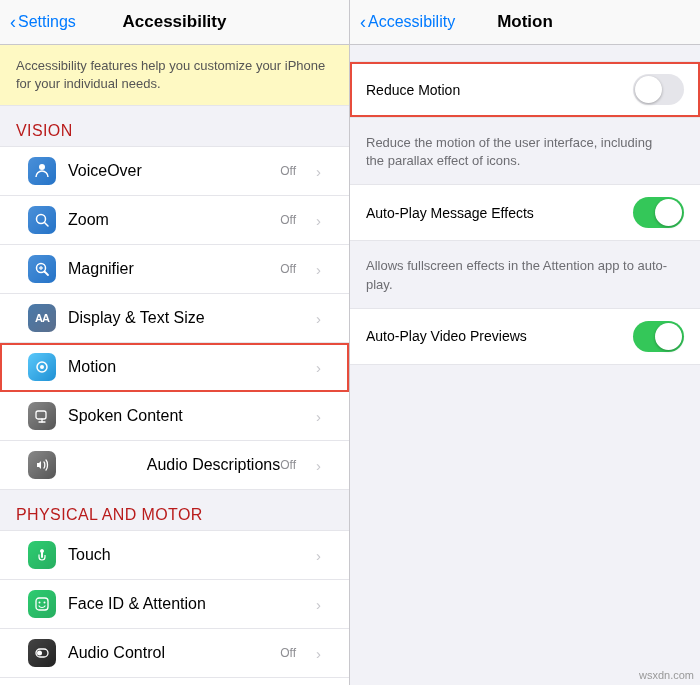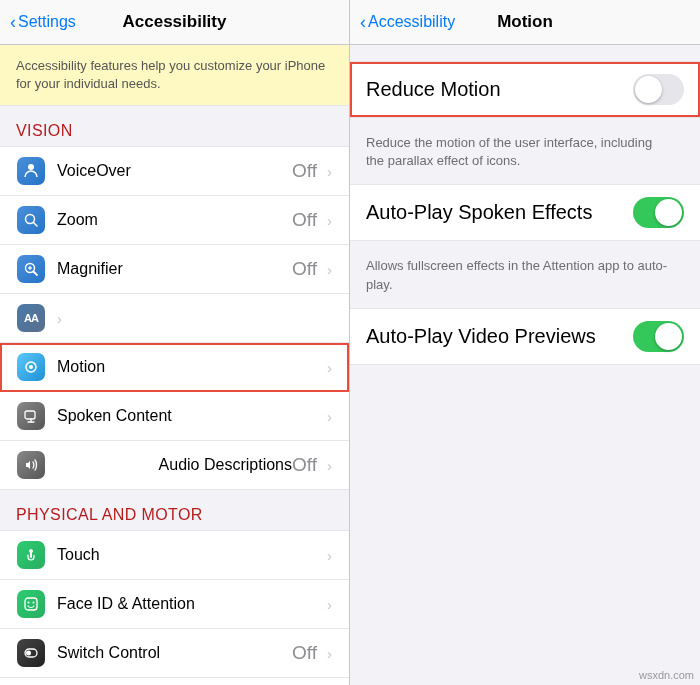"Reduce Motion" .motion-label { font-size: 20px -> 14px }
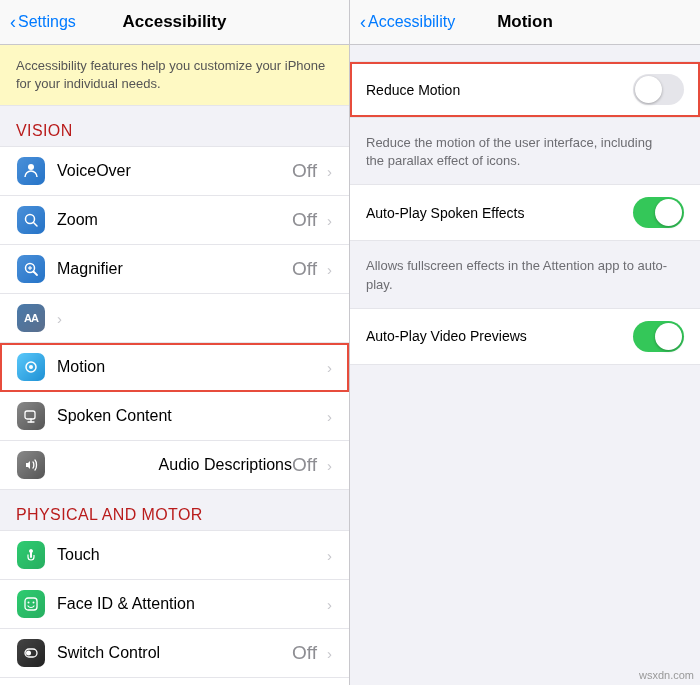"VoiceOver" .settings-item { padding: 10px 17px -> 10px 28px }
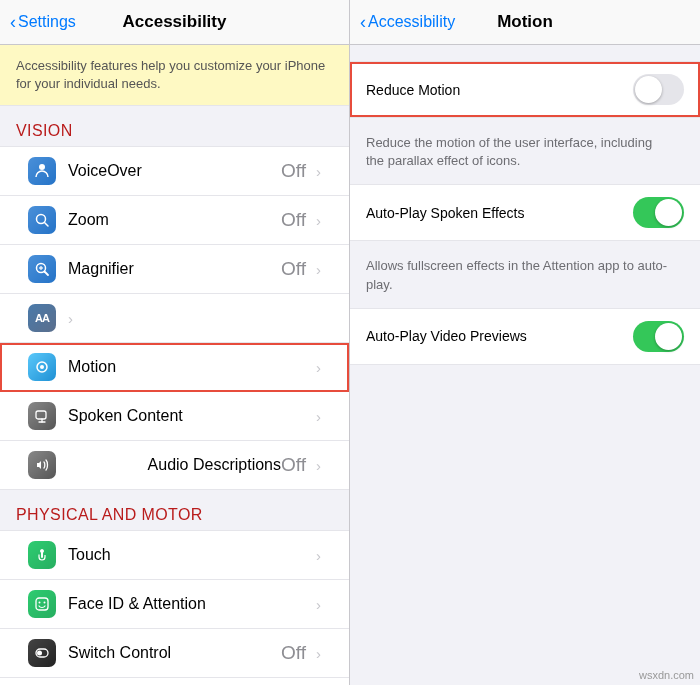"Off" .item-value { font-size: 19px -> 12px; margin-right: 10px -> 20px }
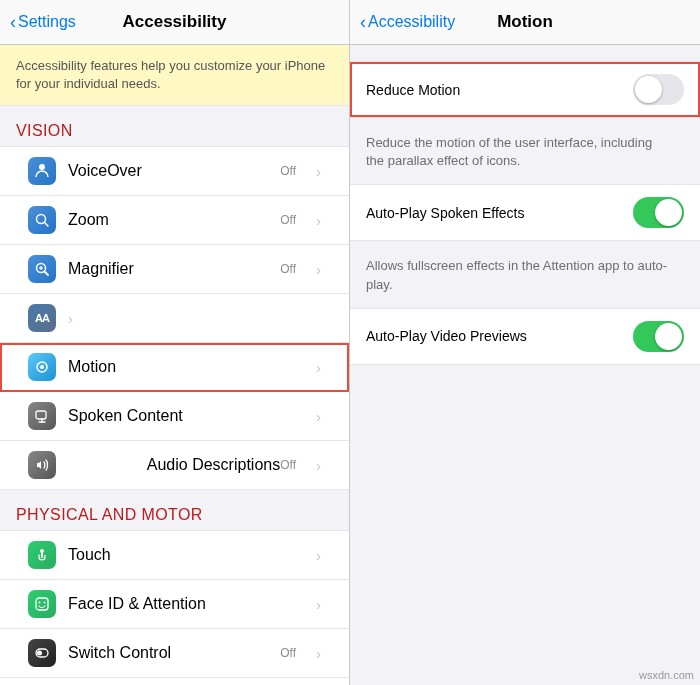"Auto-Play Spoken Effects" span.motion-label { text: Spoken -> Message }
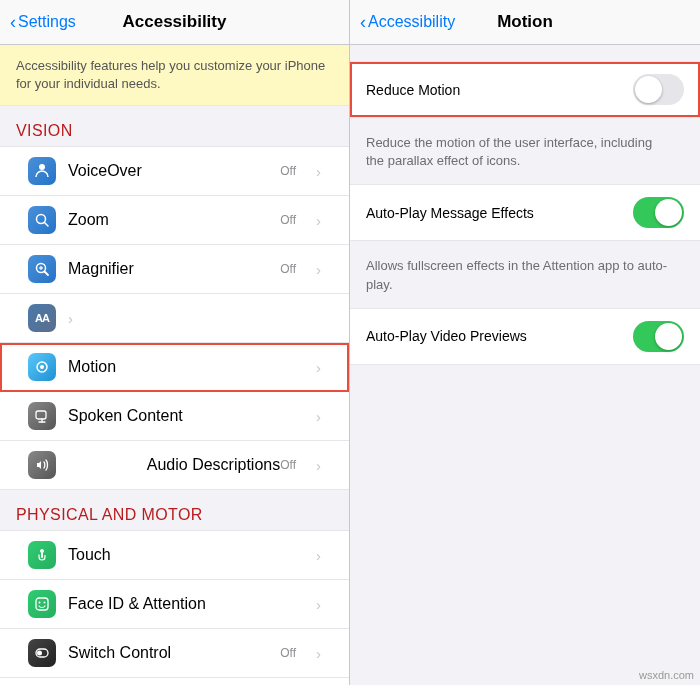"Display & Text Size" span.item-label { html: none -> <span>Display &amp; Text Size</span> }
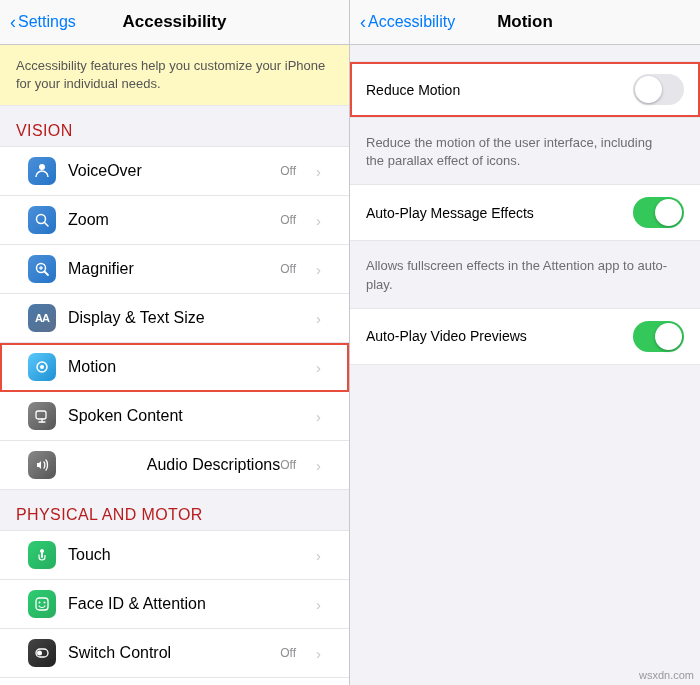"Switch Control" span.item-label { text: Switch -> Audio }
